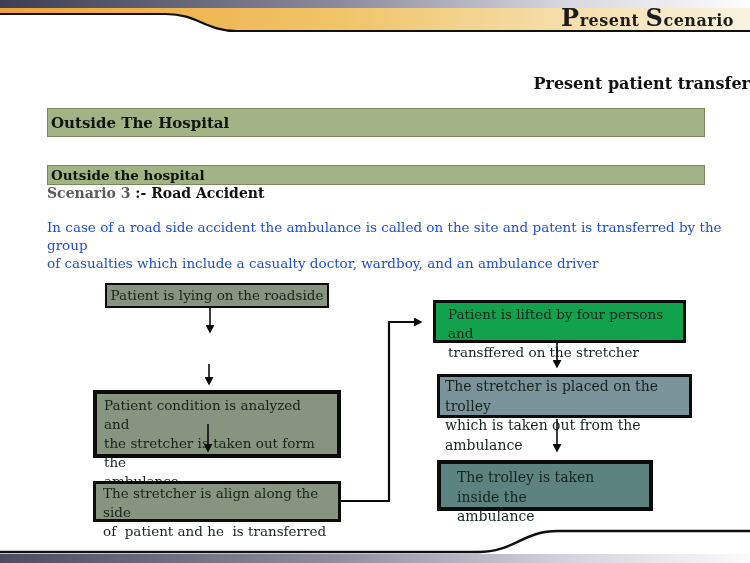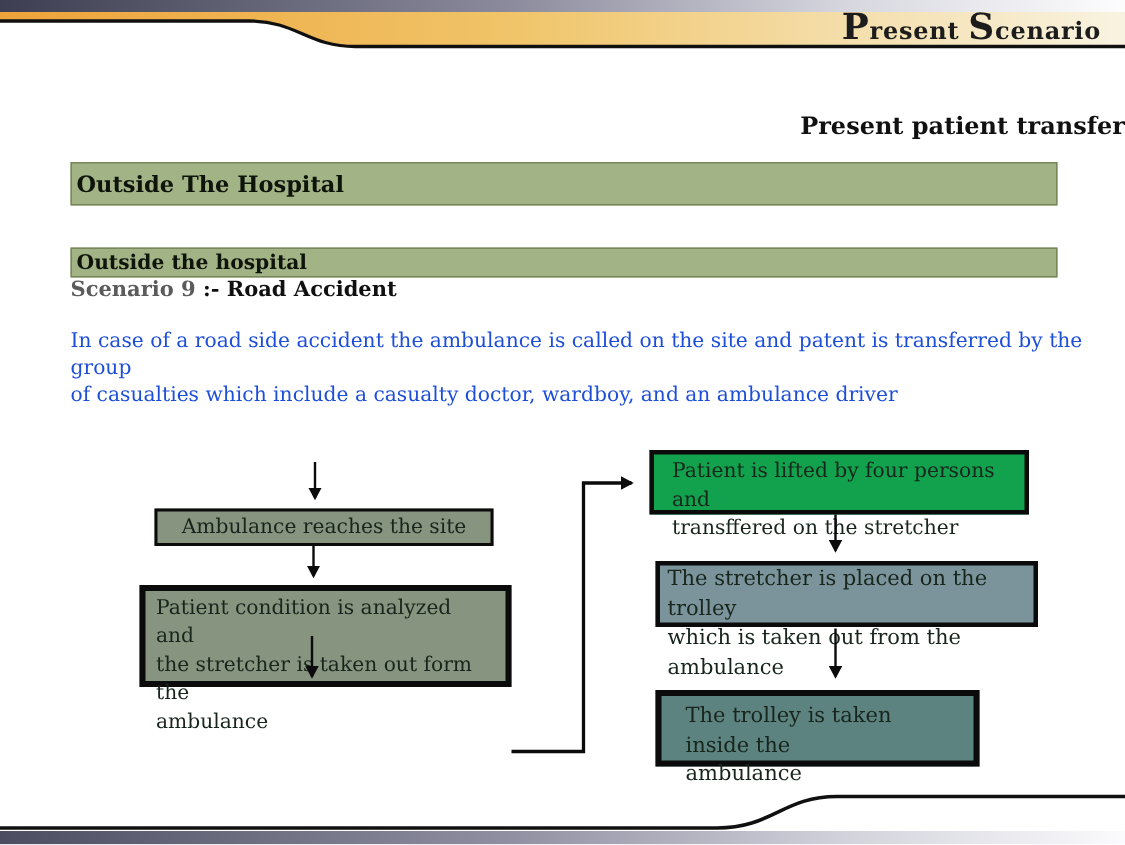"Scenario 9" span.scenario-label { text: 9 -> 3 }
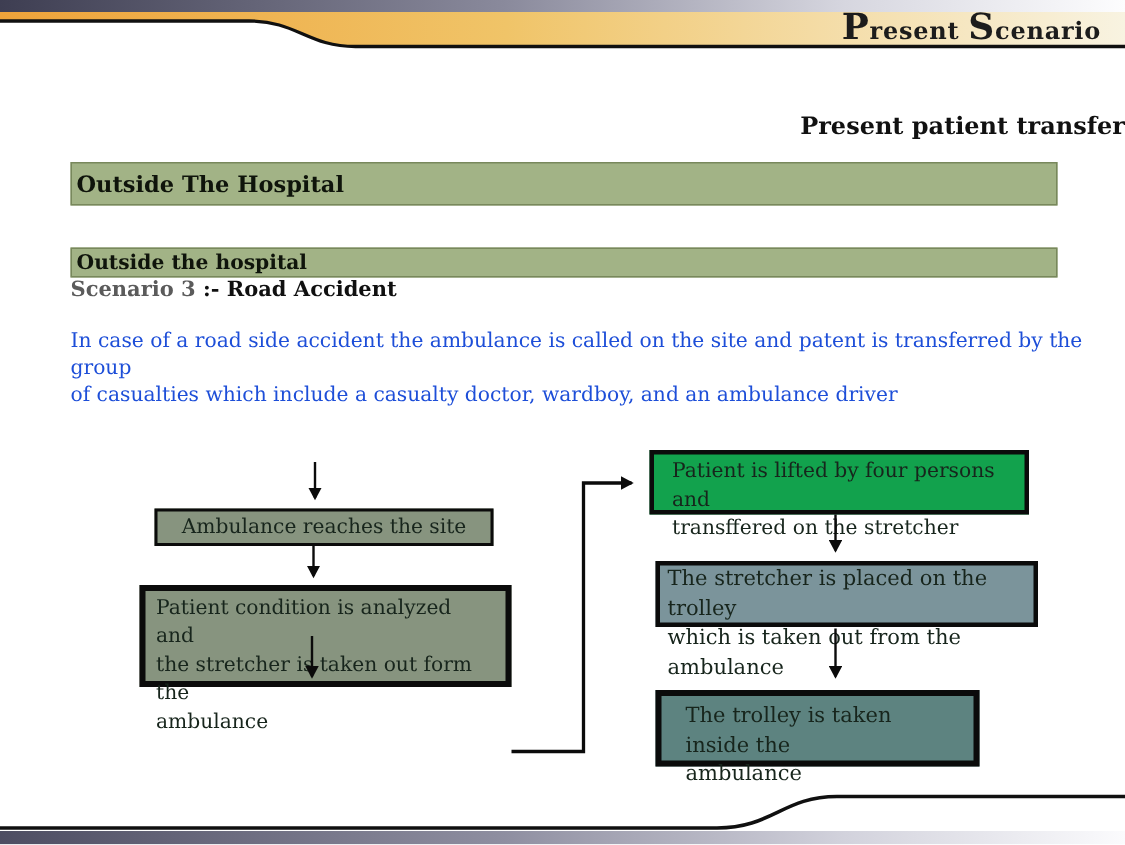"Patient is lying on the" div.fc-box { html: none -> <div>Patient is lying on the roadside</div> }
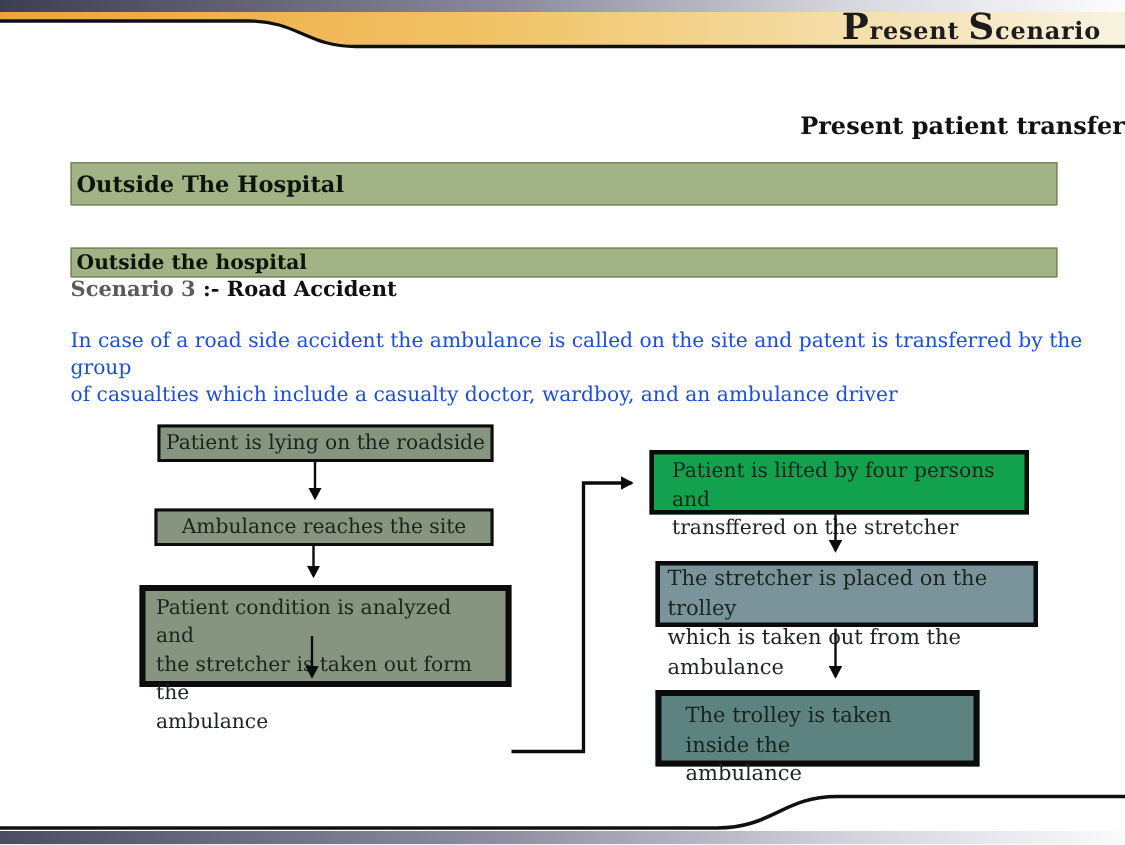"Ambulance reaches the site" div.fc-box { html: <div>Ambulance reaches the site</div> -> none }
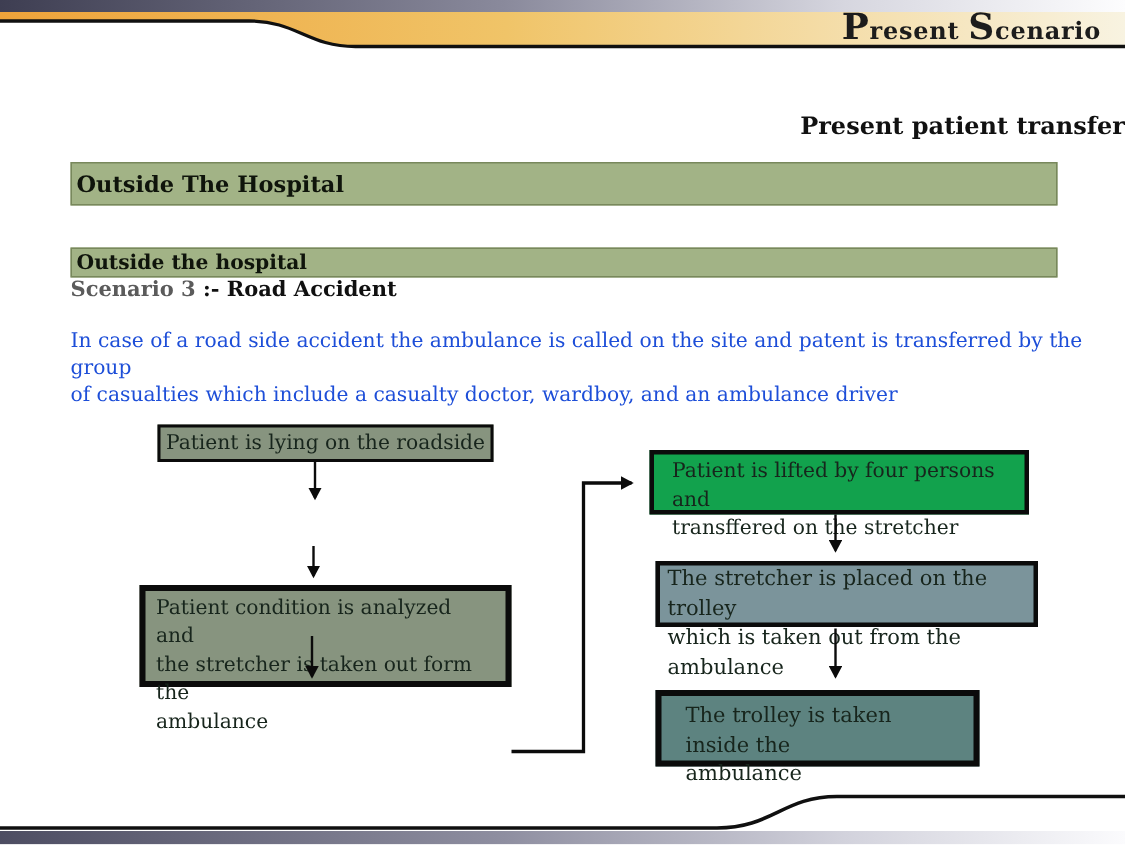"The stretcher is align along" div.fc-box { html: none -> <div>The stretcher is align along the side of patient and he is transferred</div> }
